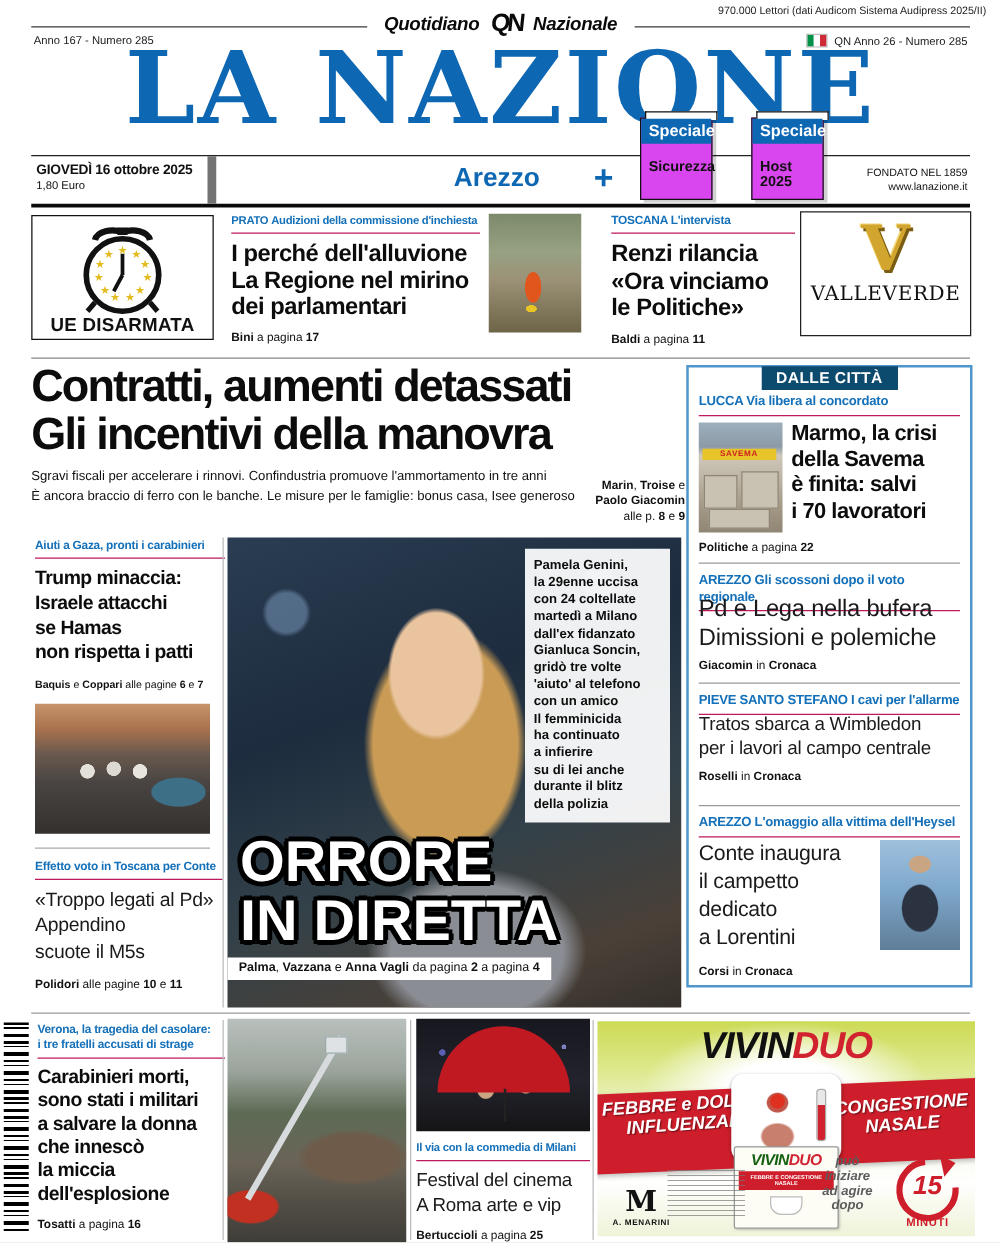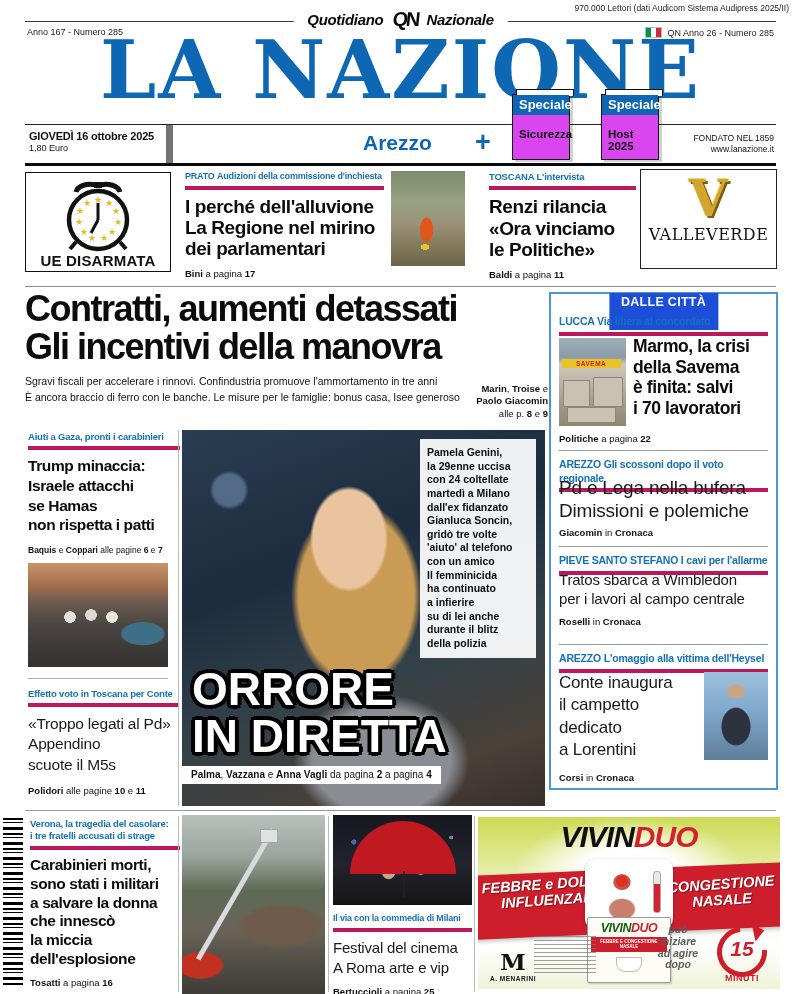"PRATO Audizioni della commissione" .kicker { border-bottom: 4px solid #be185d -> 1px solid #be185d }
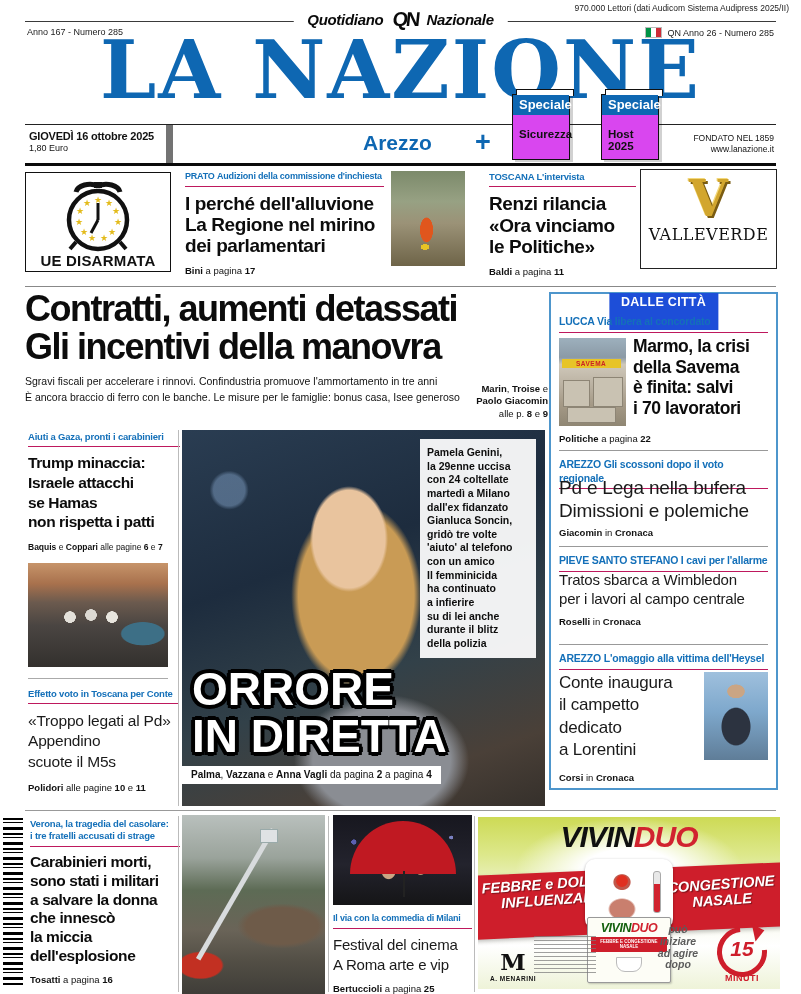"DALLE CITTÀ" .badge { background: #1d4ed8 -> #0c4a6e; padding: 2px 12px 21px -> 2px 12px 3px }
